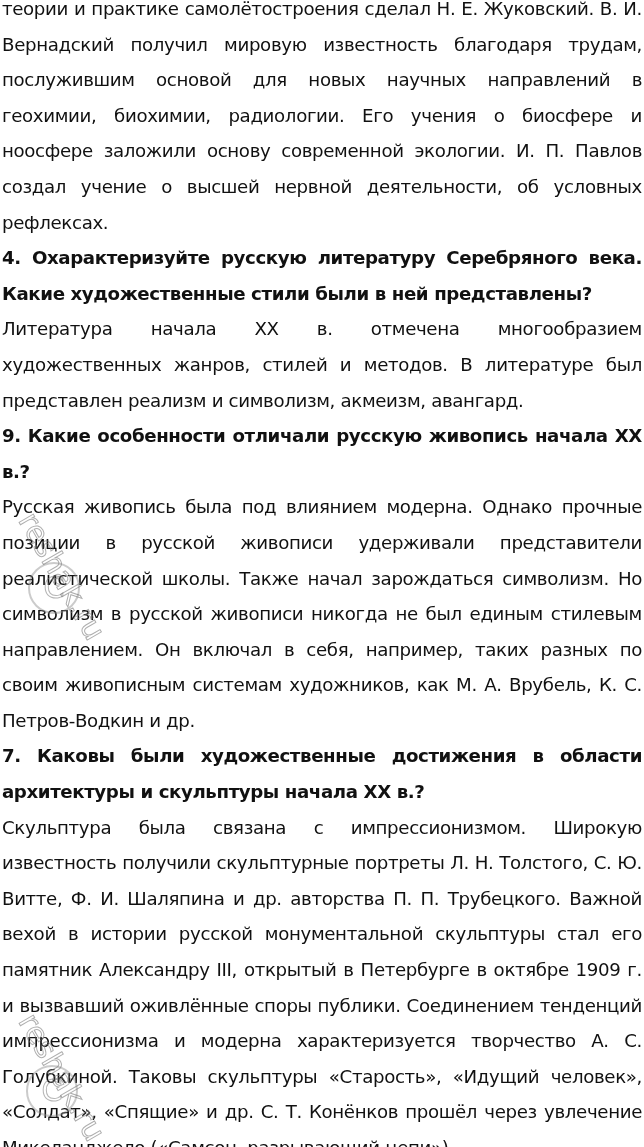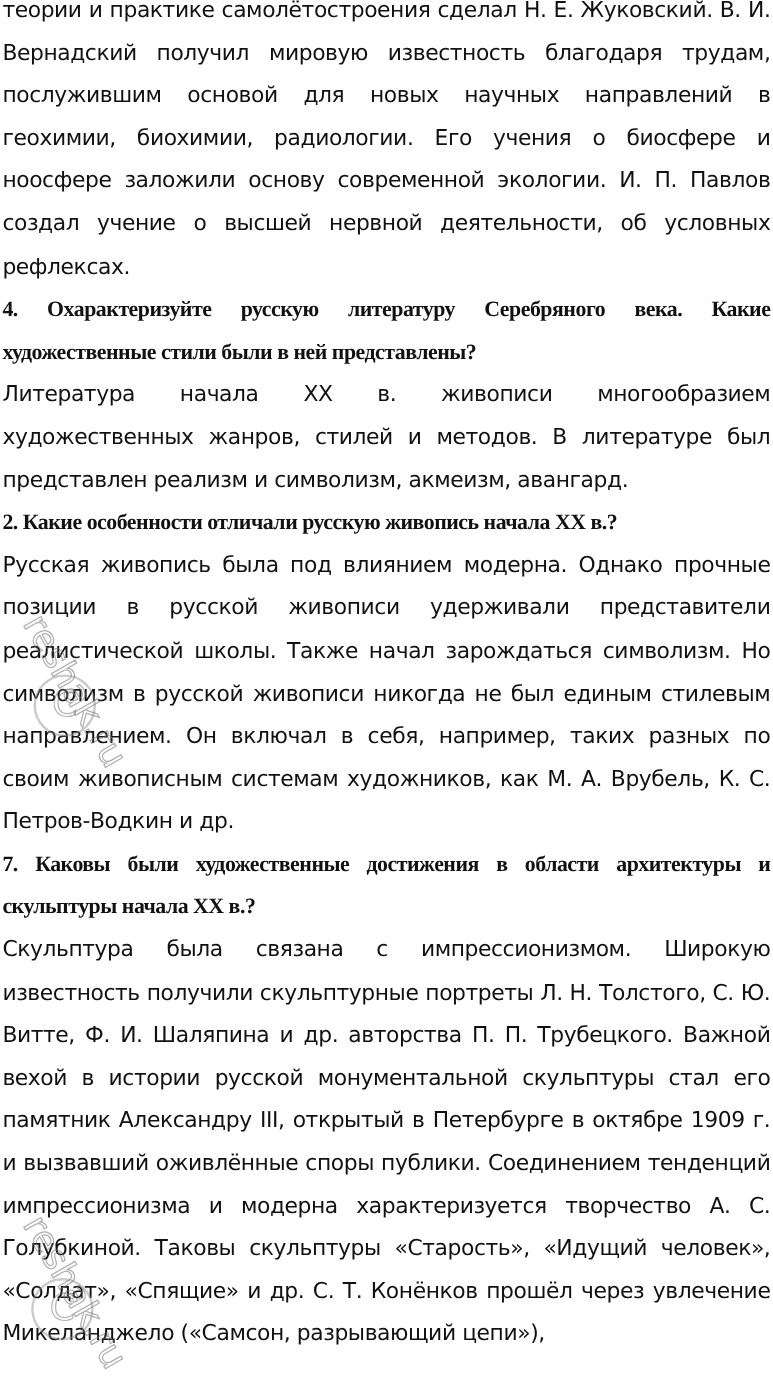"4. Охарактеризуйте русскую литературу" .heading { font-family: Liberation Serif, serif -> none }
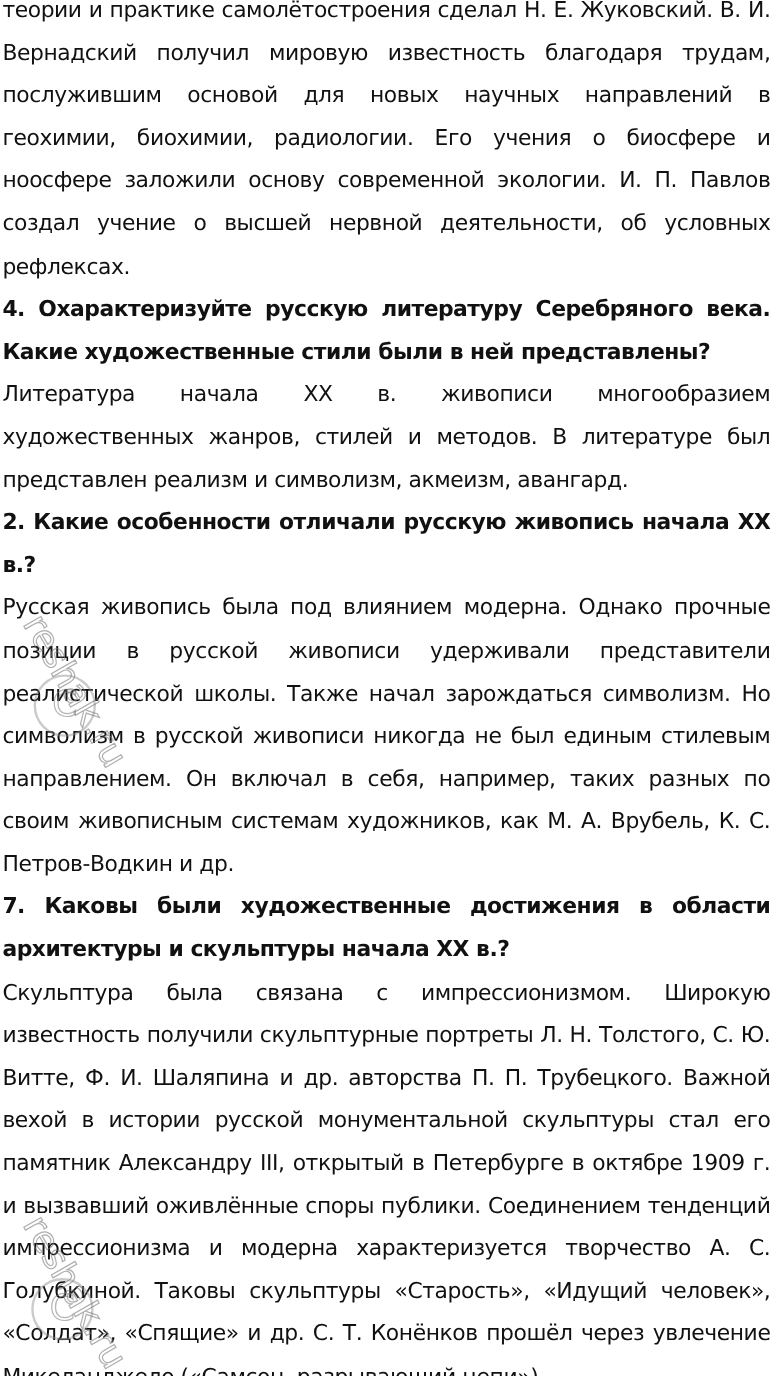"Литература начала XX в. живописи" p.para { text: живописи -> отмечена }
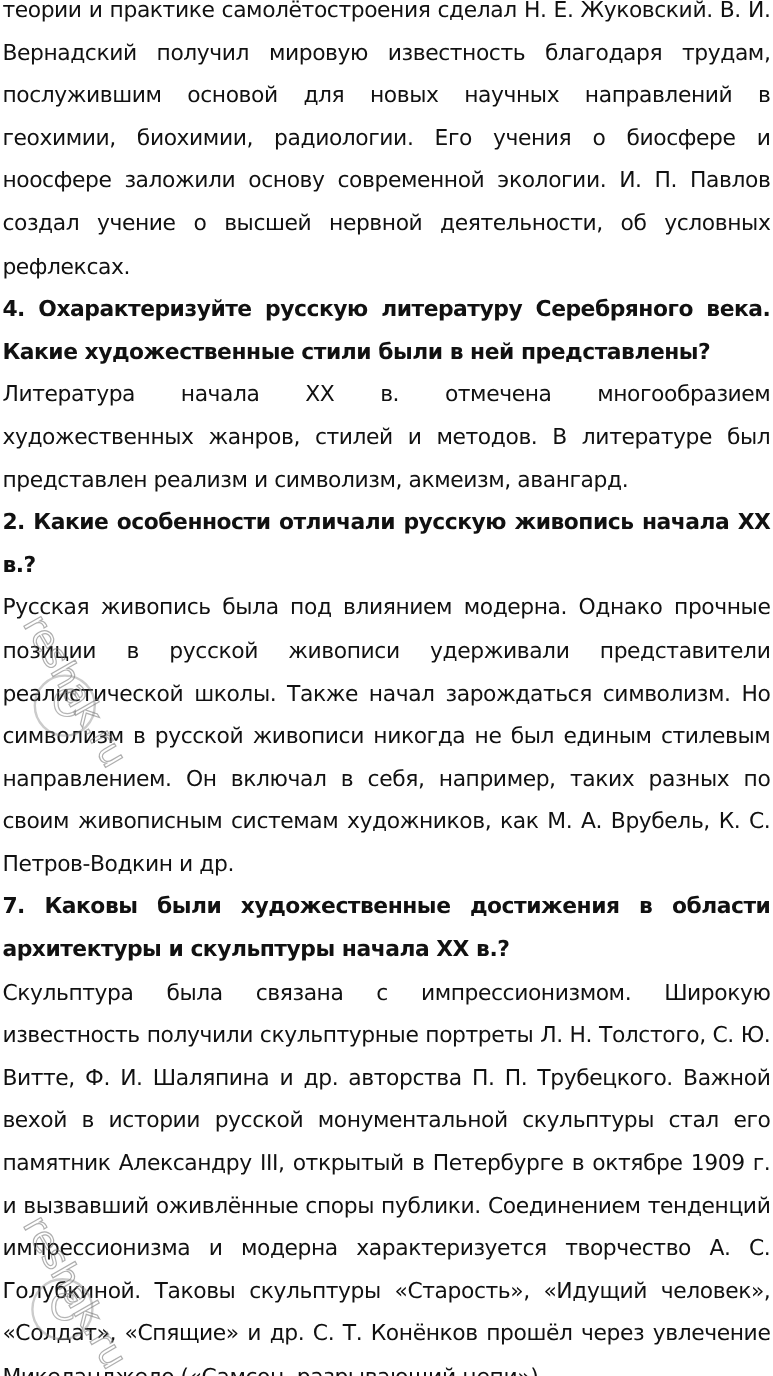"2. Какие особенности отличали русскую" p.heading { text: 2 -> 9 }
